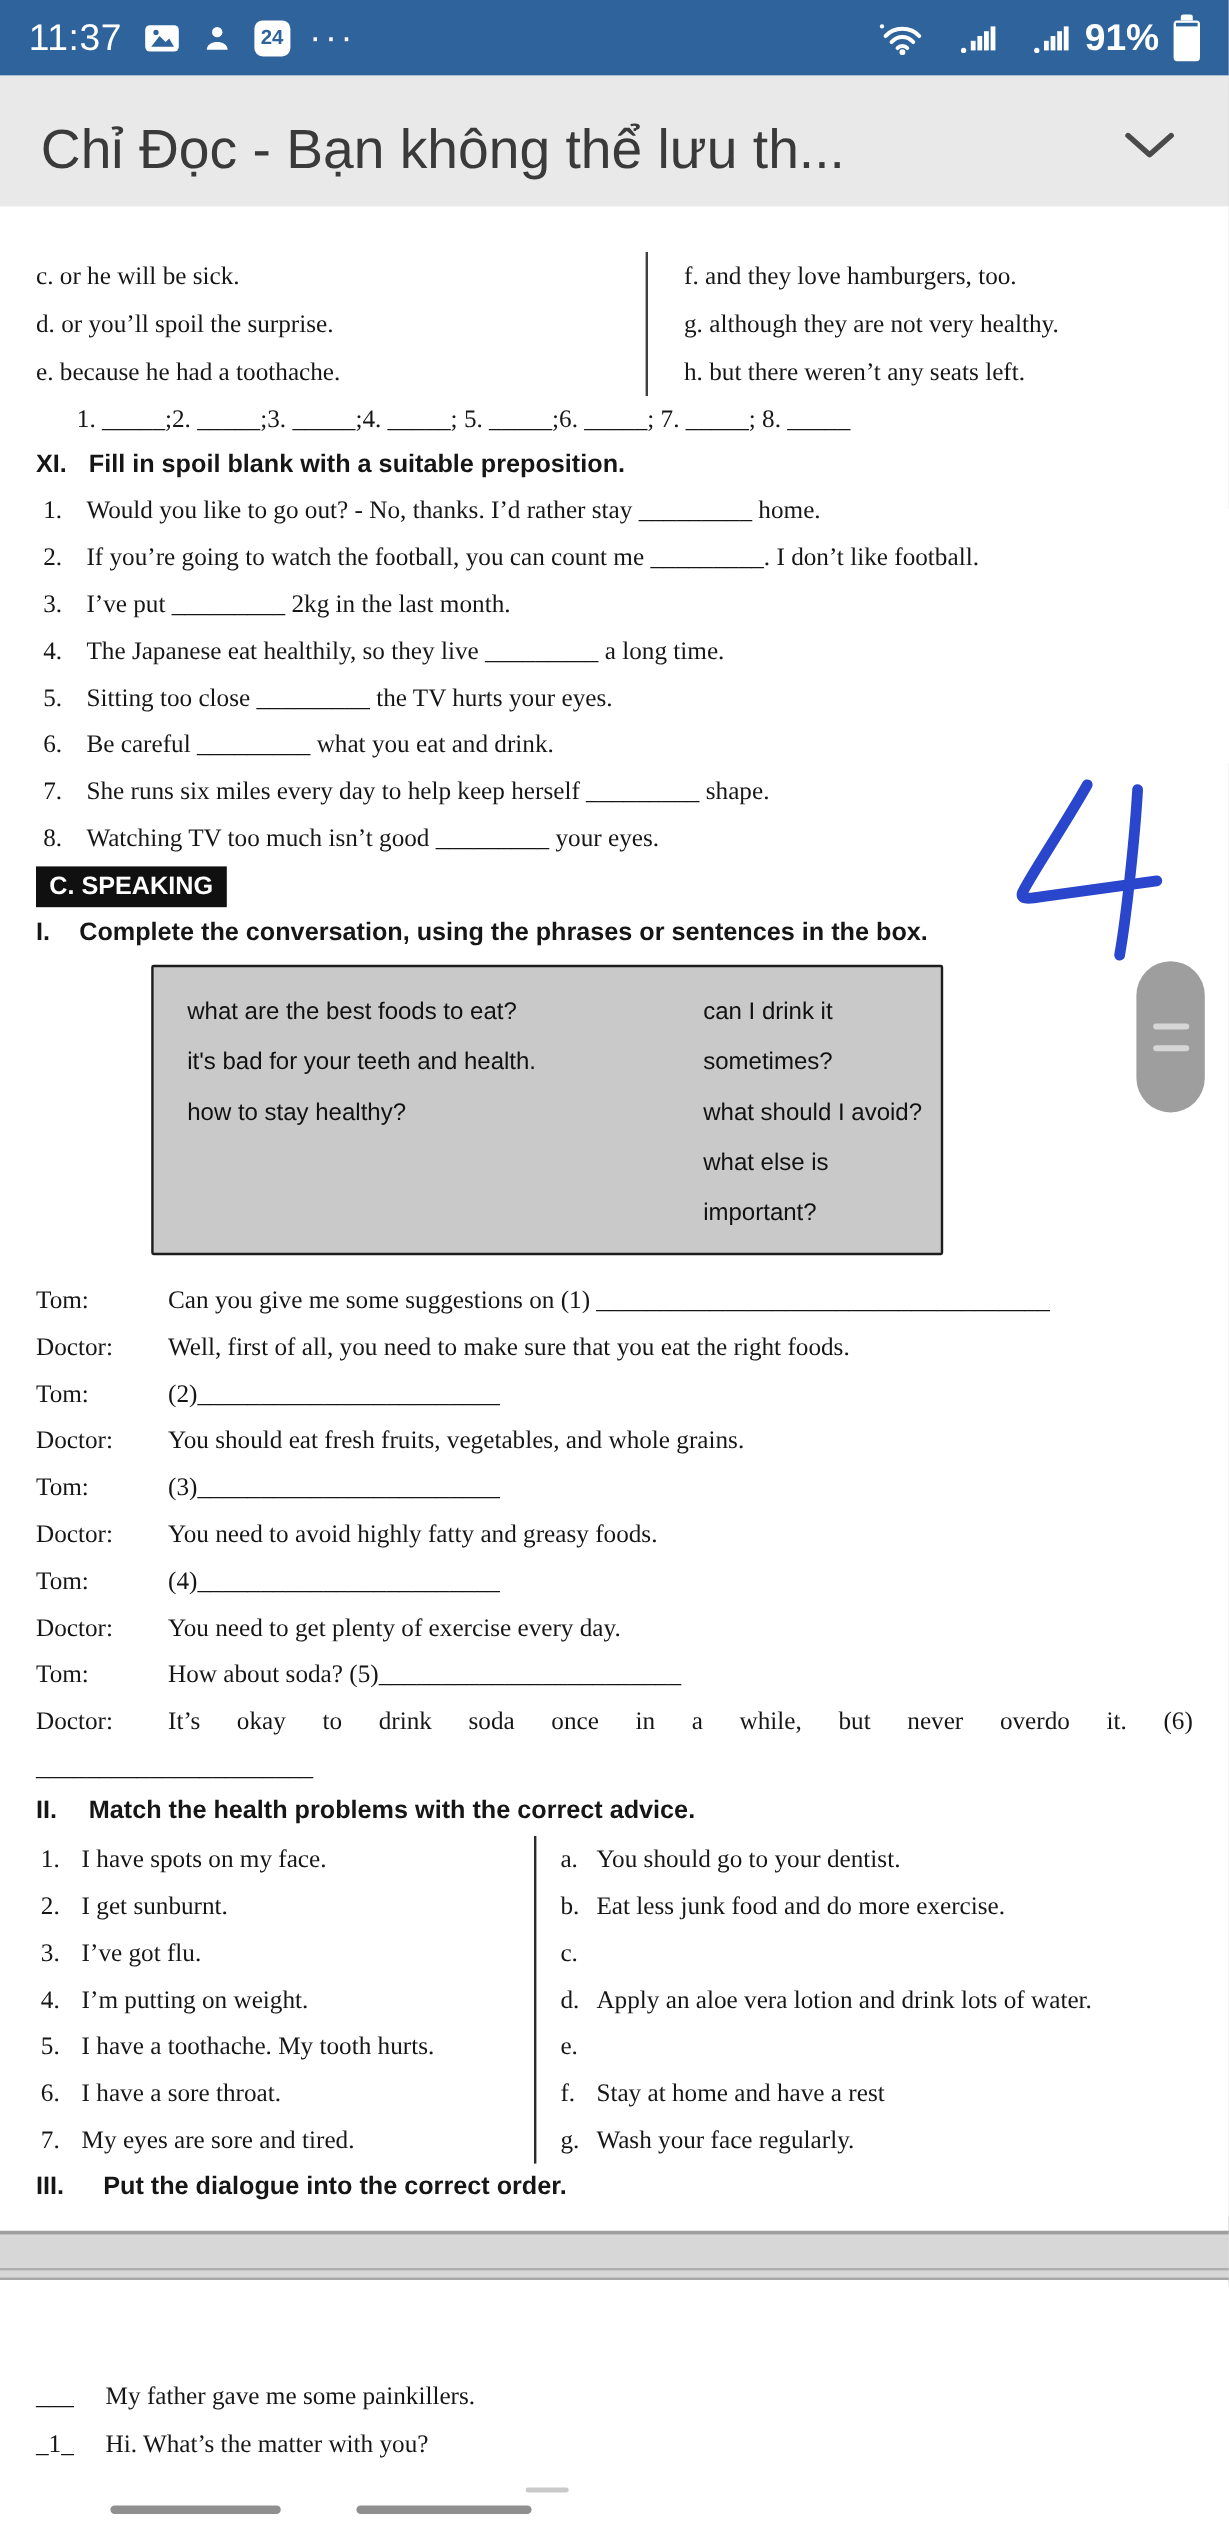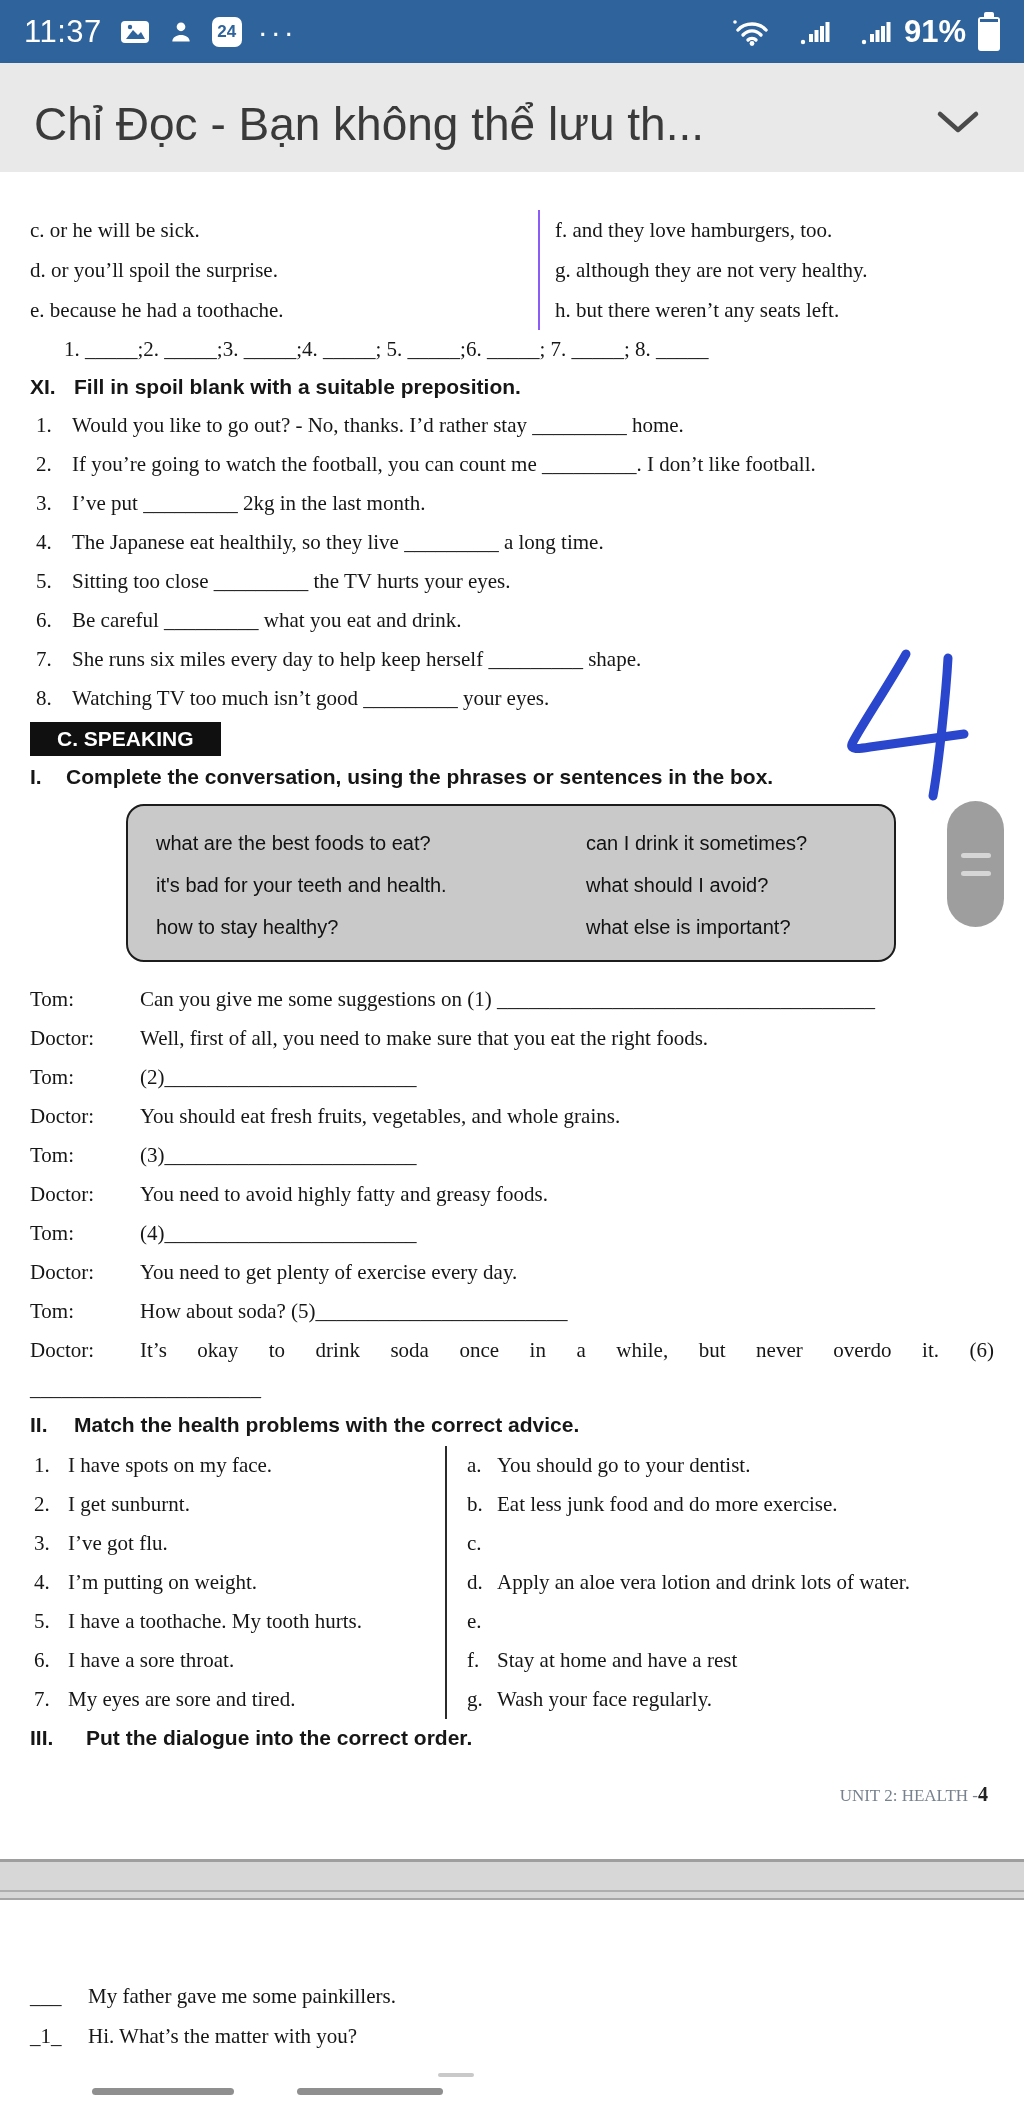"f. and they love hamburgers," .colR { border-left: 2px solid #8b5cf6 -> 2px solid #404040; padding-left: 15px -> 30px }
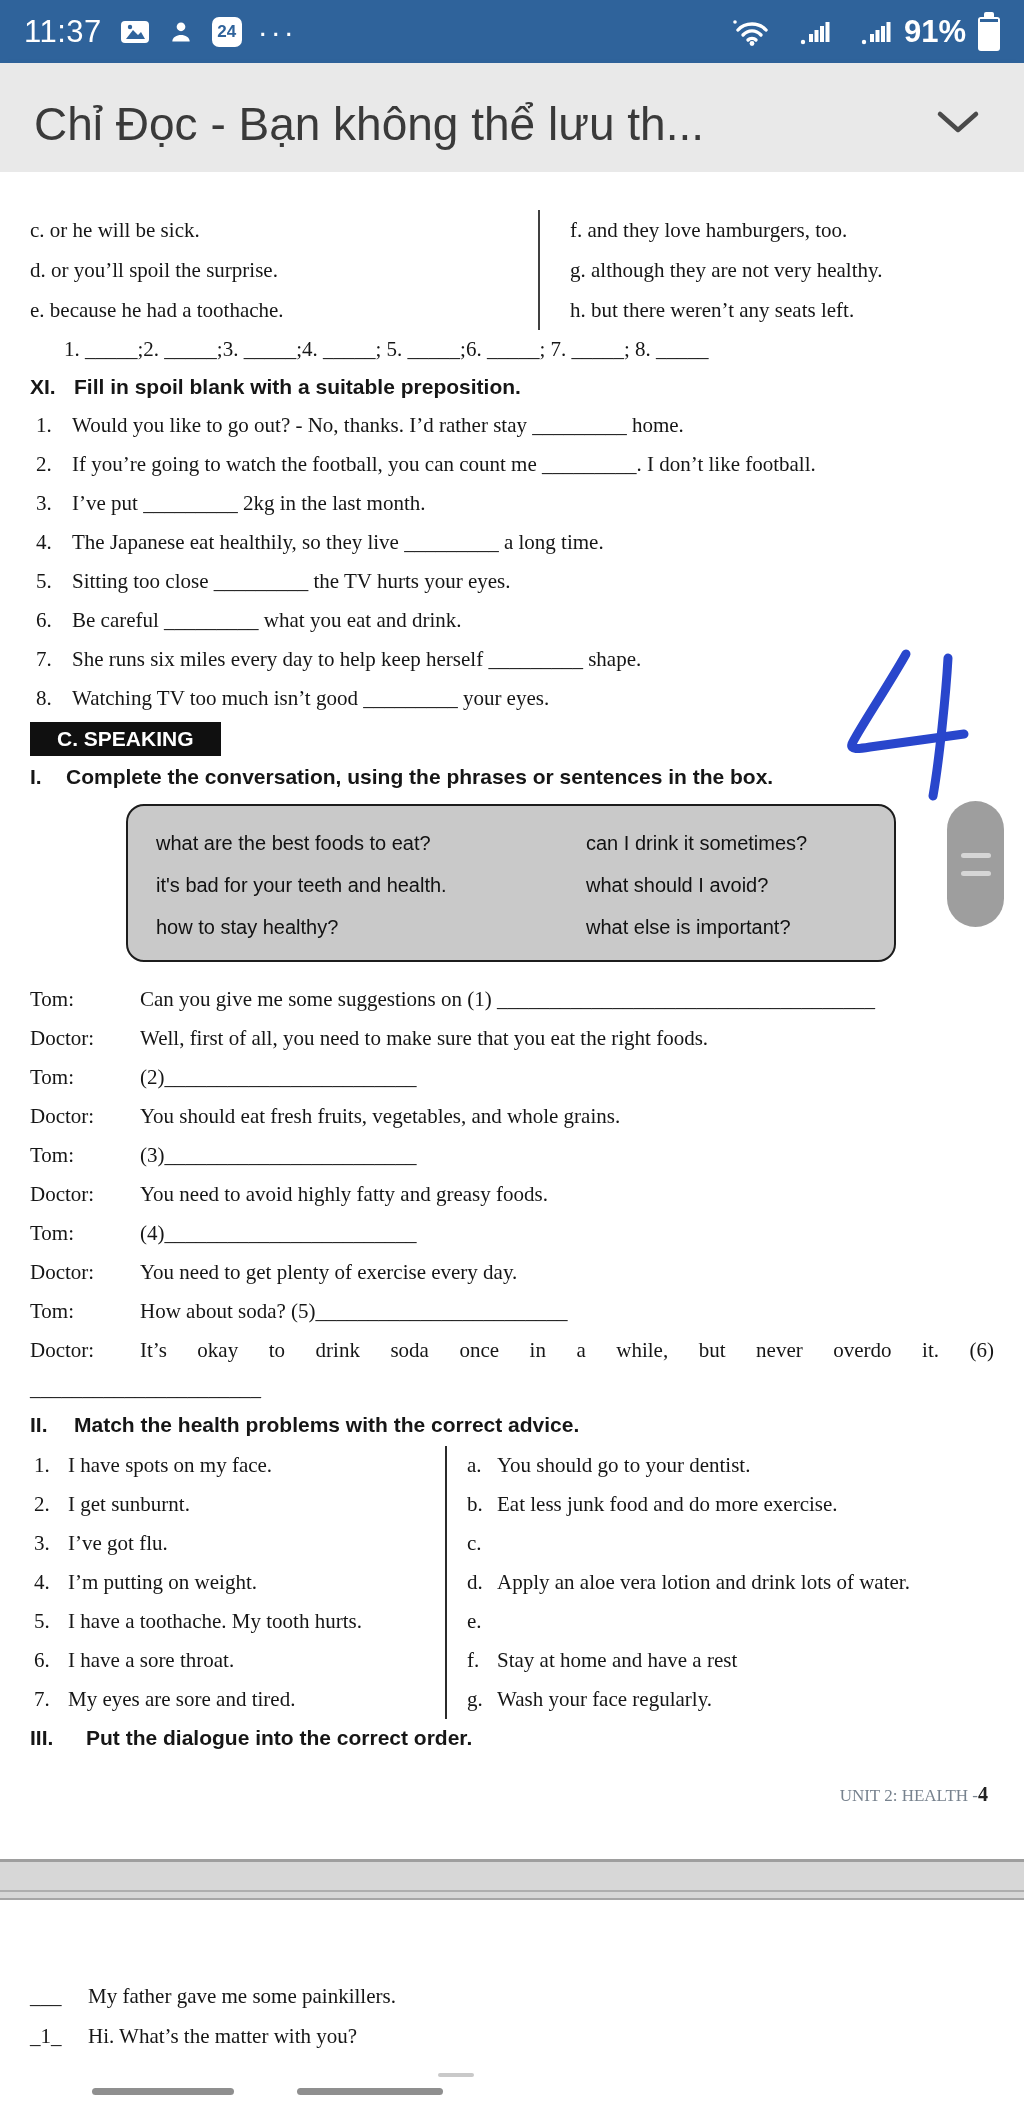"C. SPEAKING" .cspk { padding: 5px 27px -> 5px 11px }
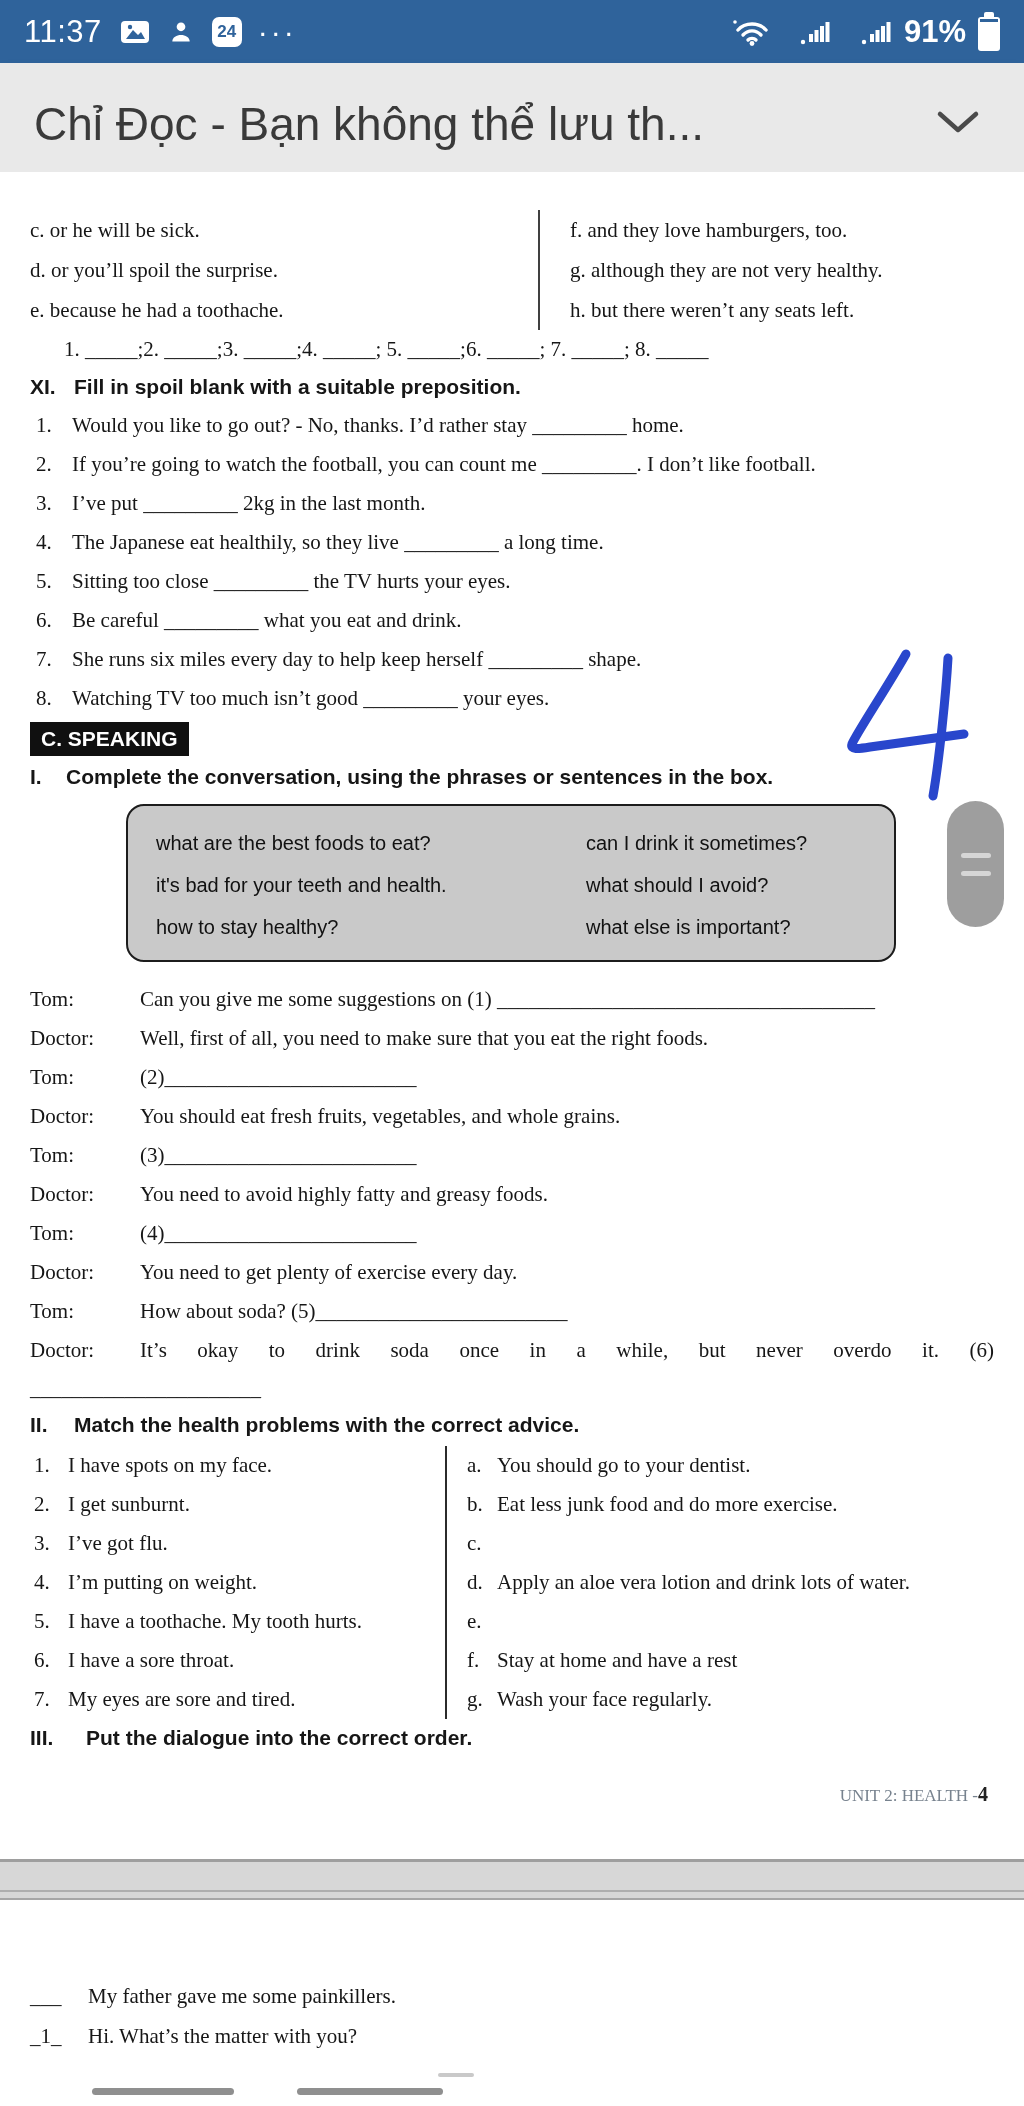"what are the best foods" .phrasebox { border-radius: 18px -> 2px; width: 770px -> 660px }
